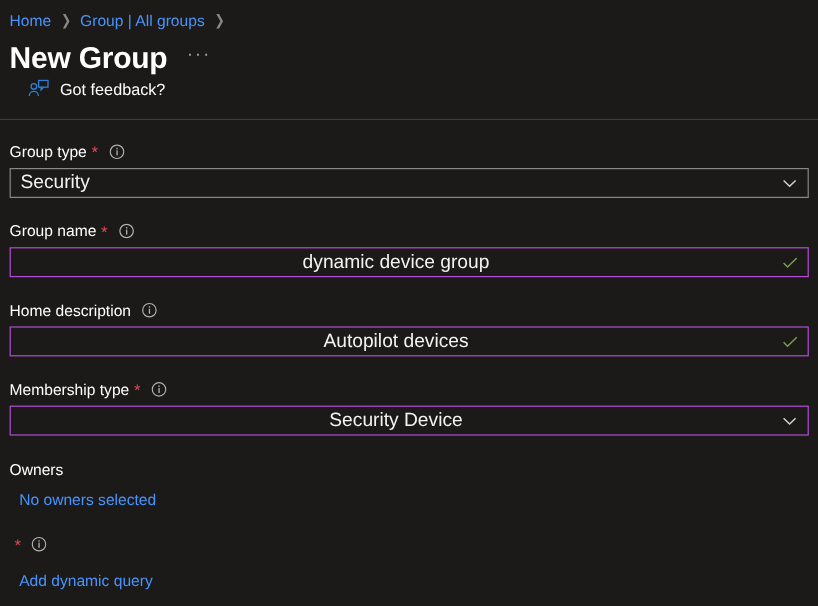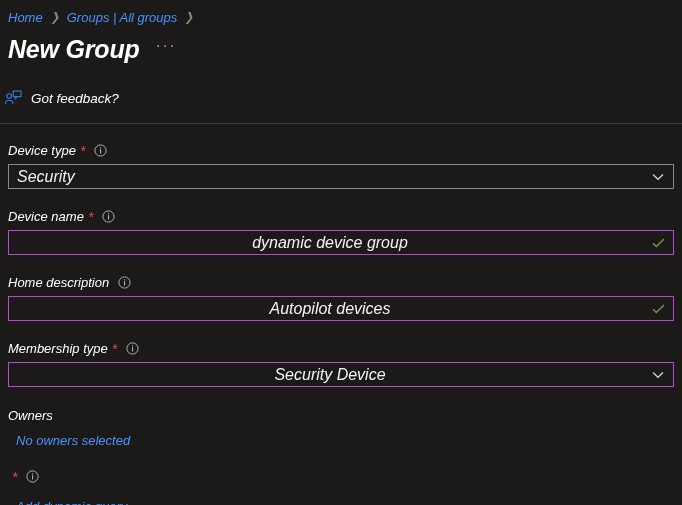"Home" .page { font-style: italic -> none }
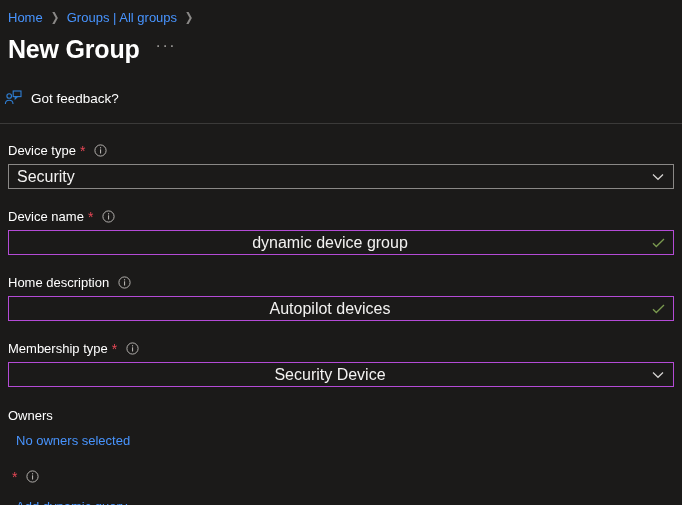"Groups | All groups" span.crumb-link { text: Groups -> Group }
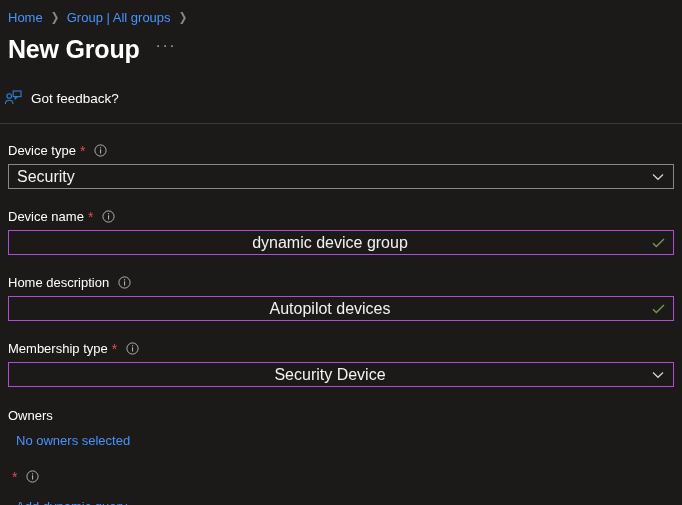"Got feedback?" .feedback-row { margin-top: 24px -> none; padding-left: 4px -> 23px }
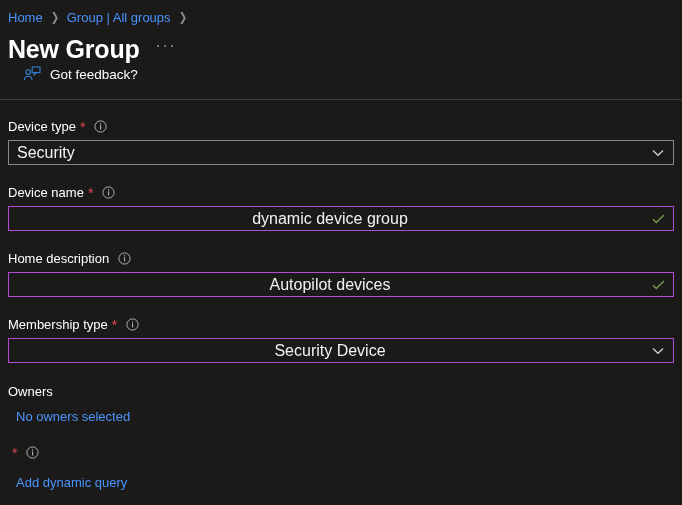"Device type" span.label-text { text: Device -> Group }
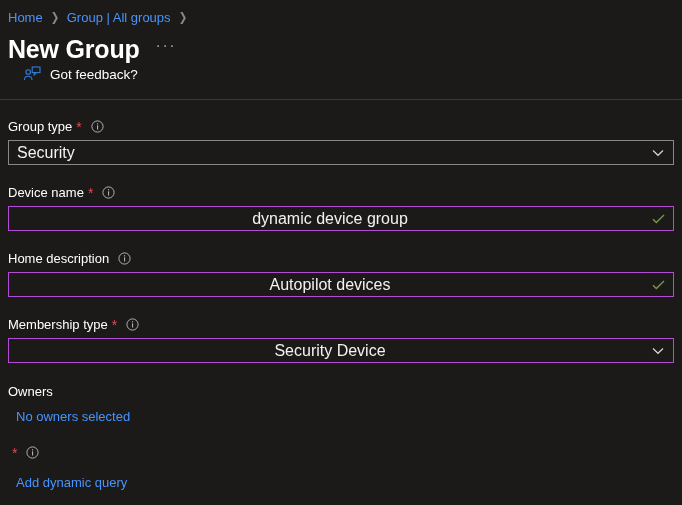"Device name" span.label-text { text: Device -> Group }
